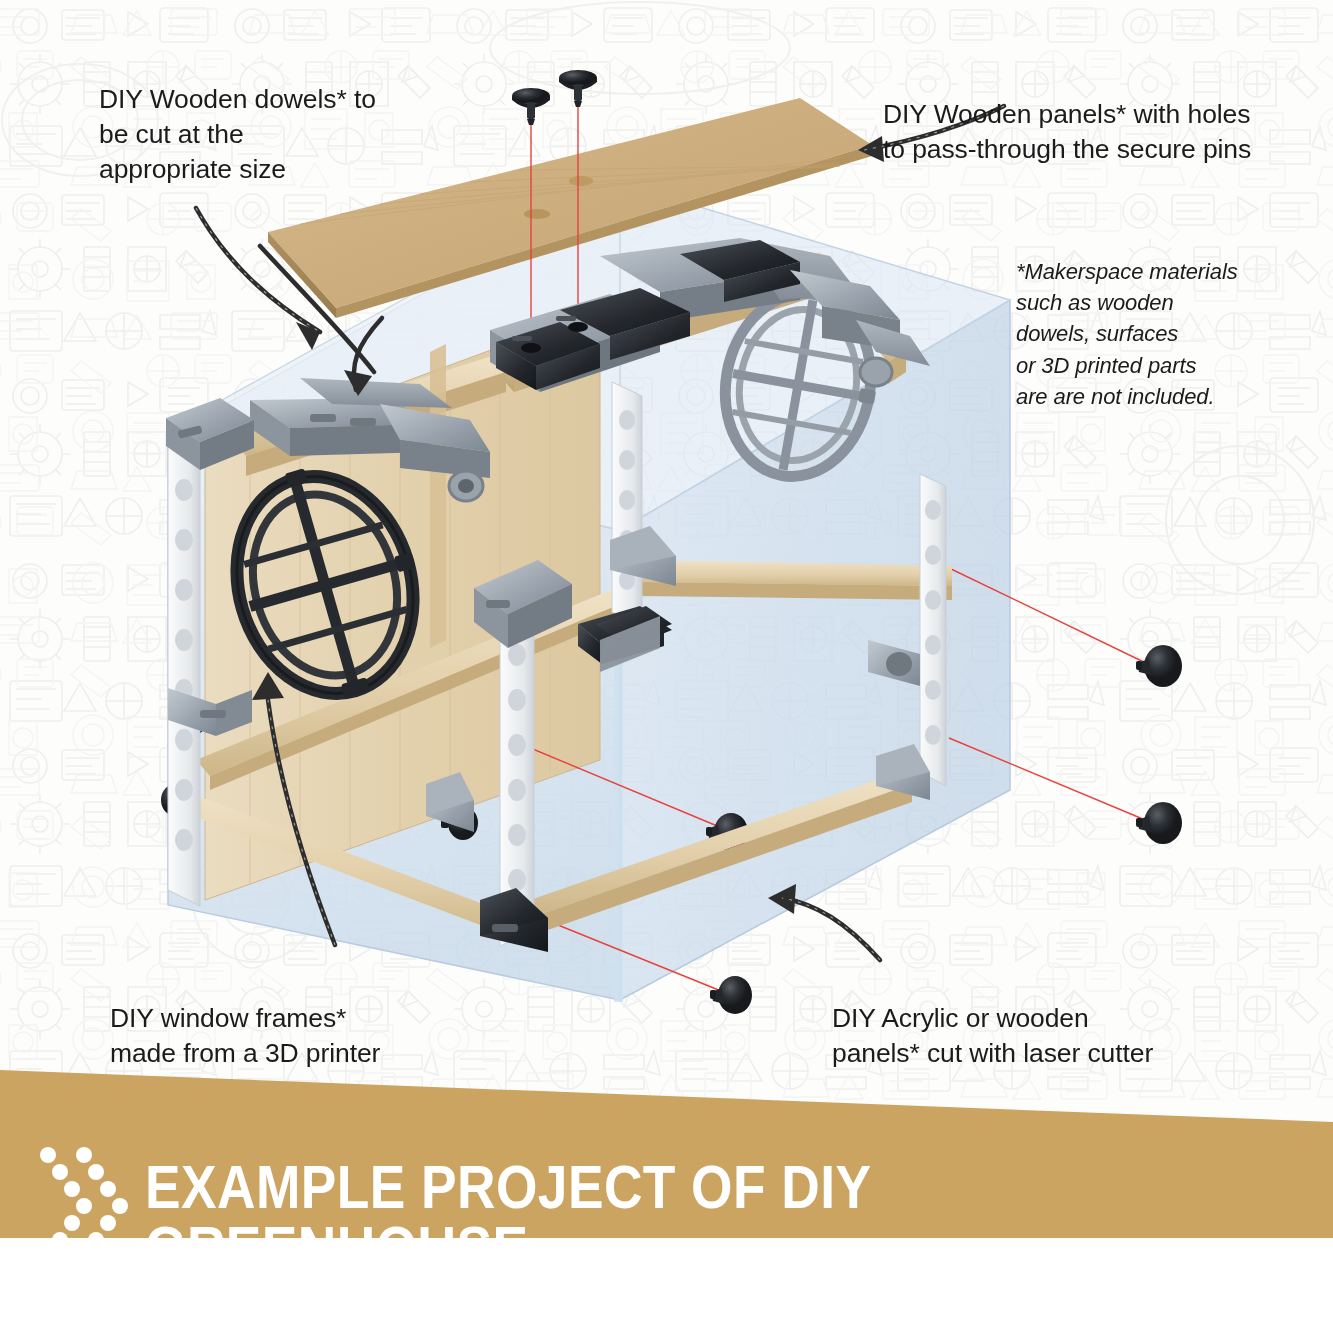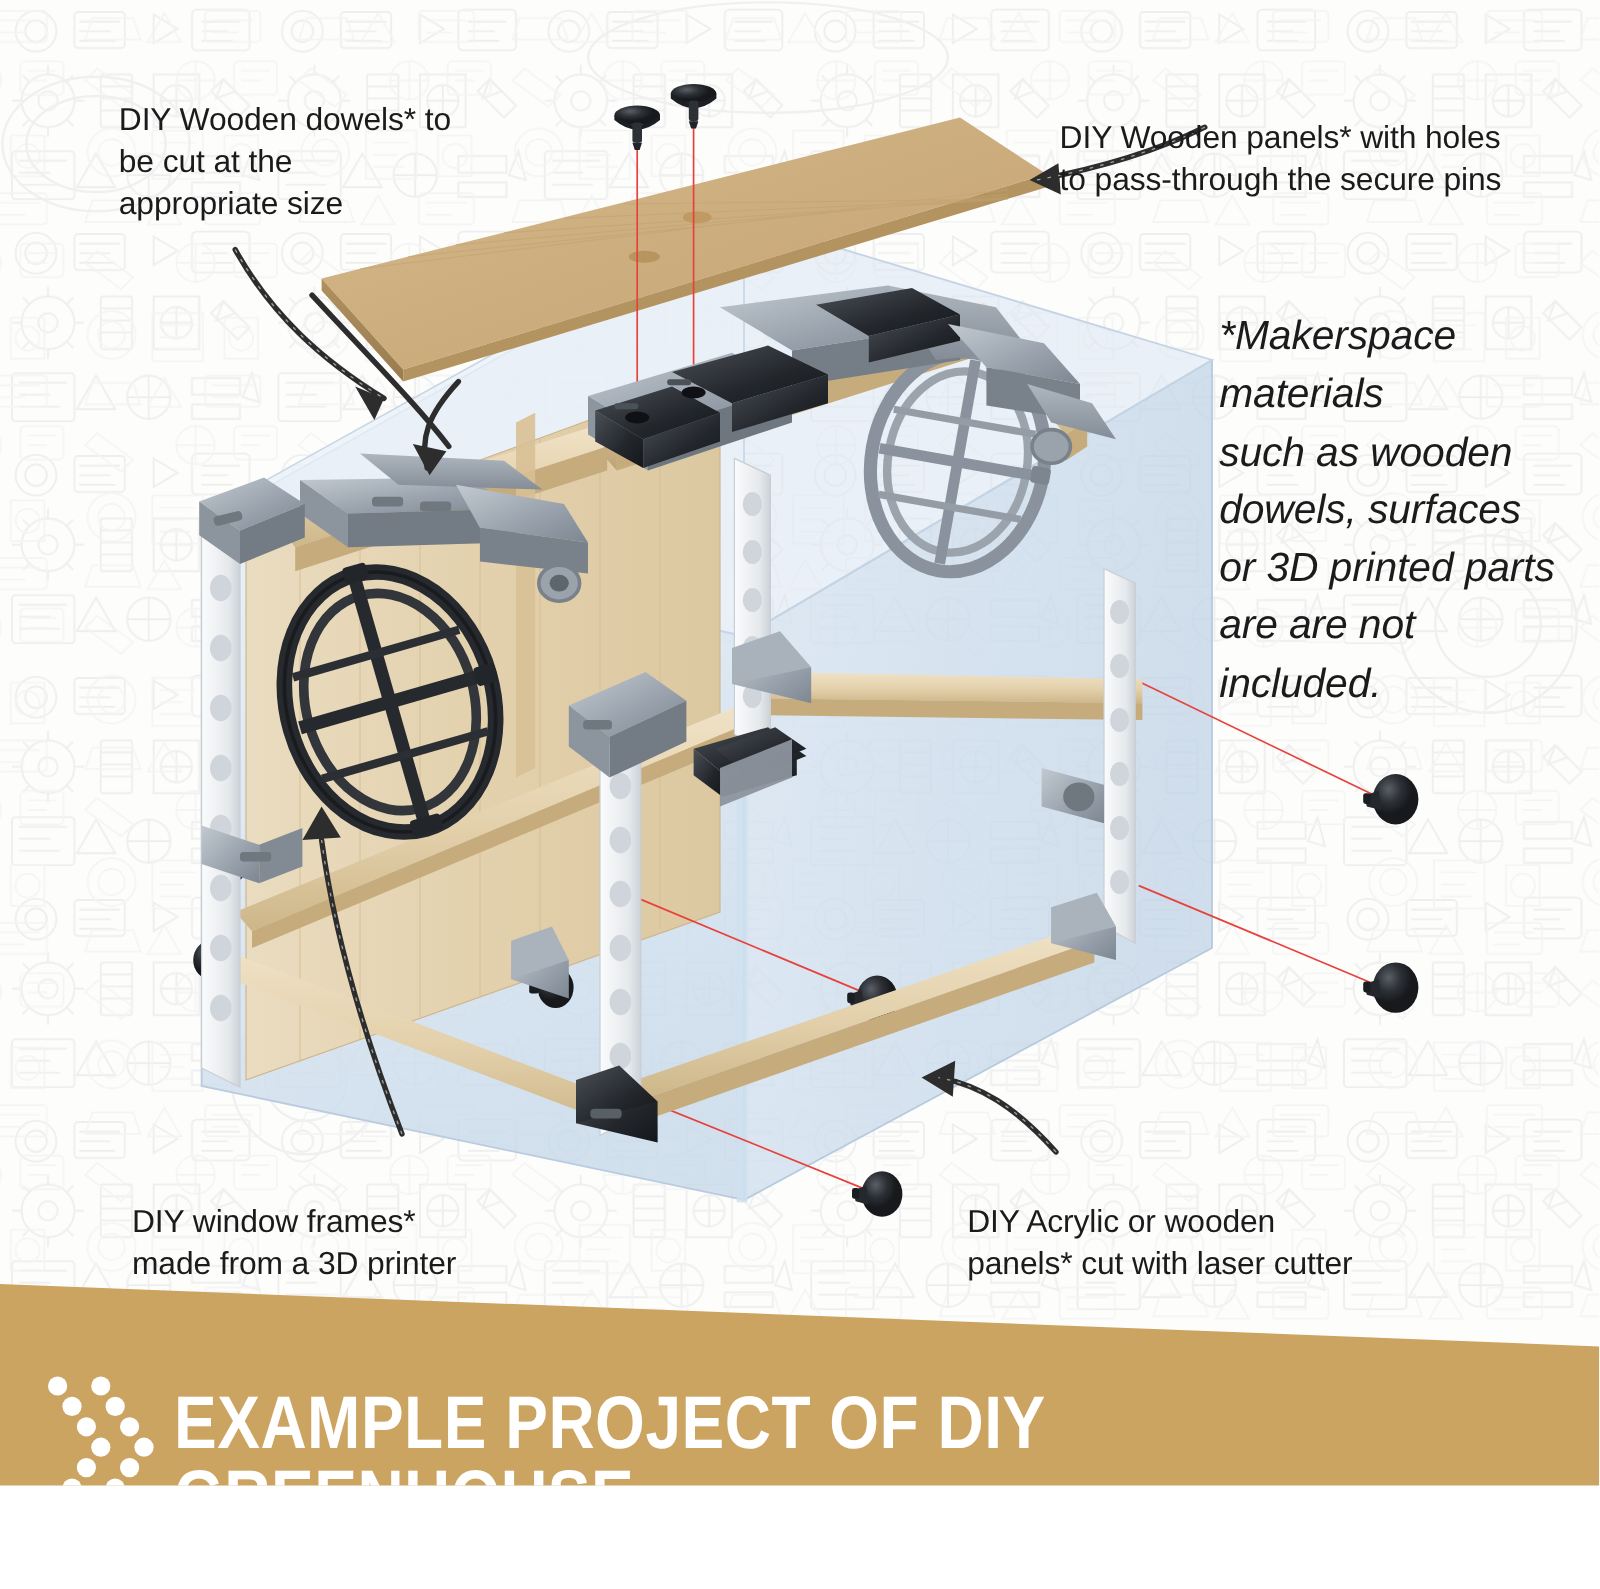"*Makerspace materials" .note.italic { font-size: 34px -> 22px }
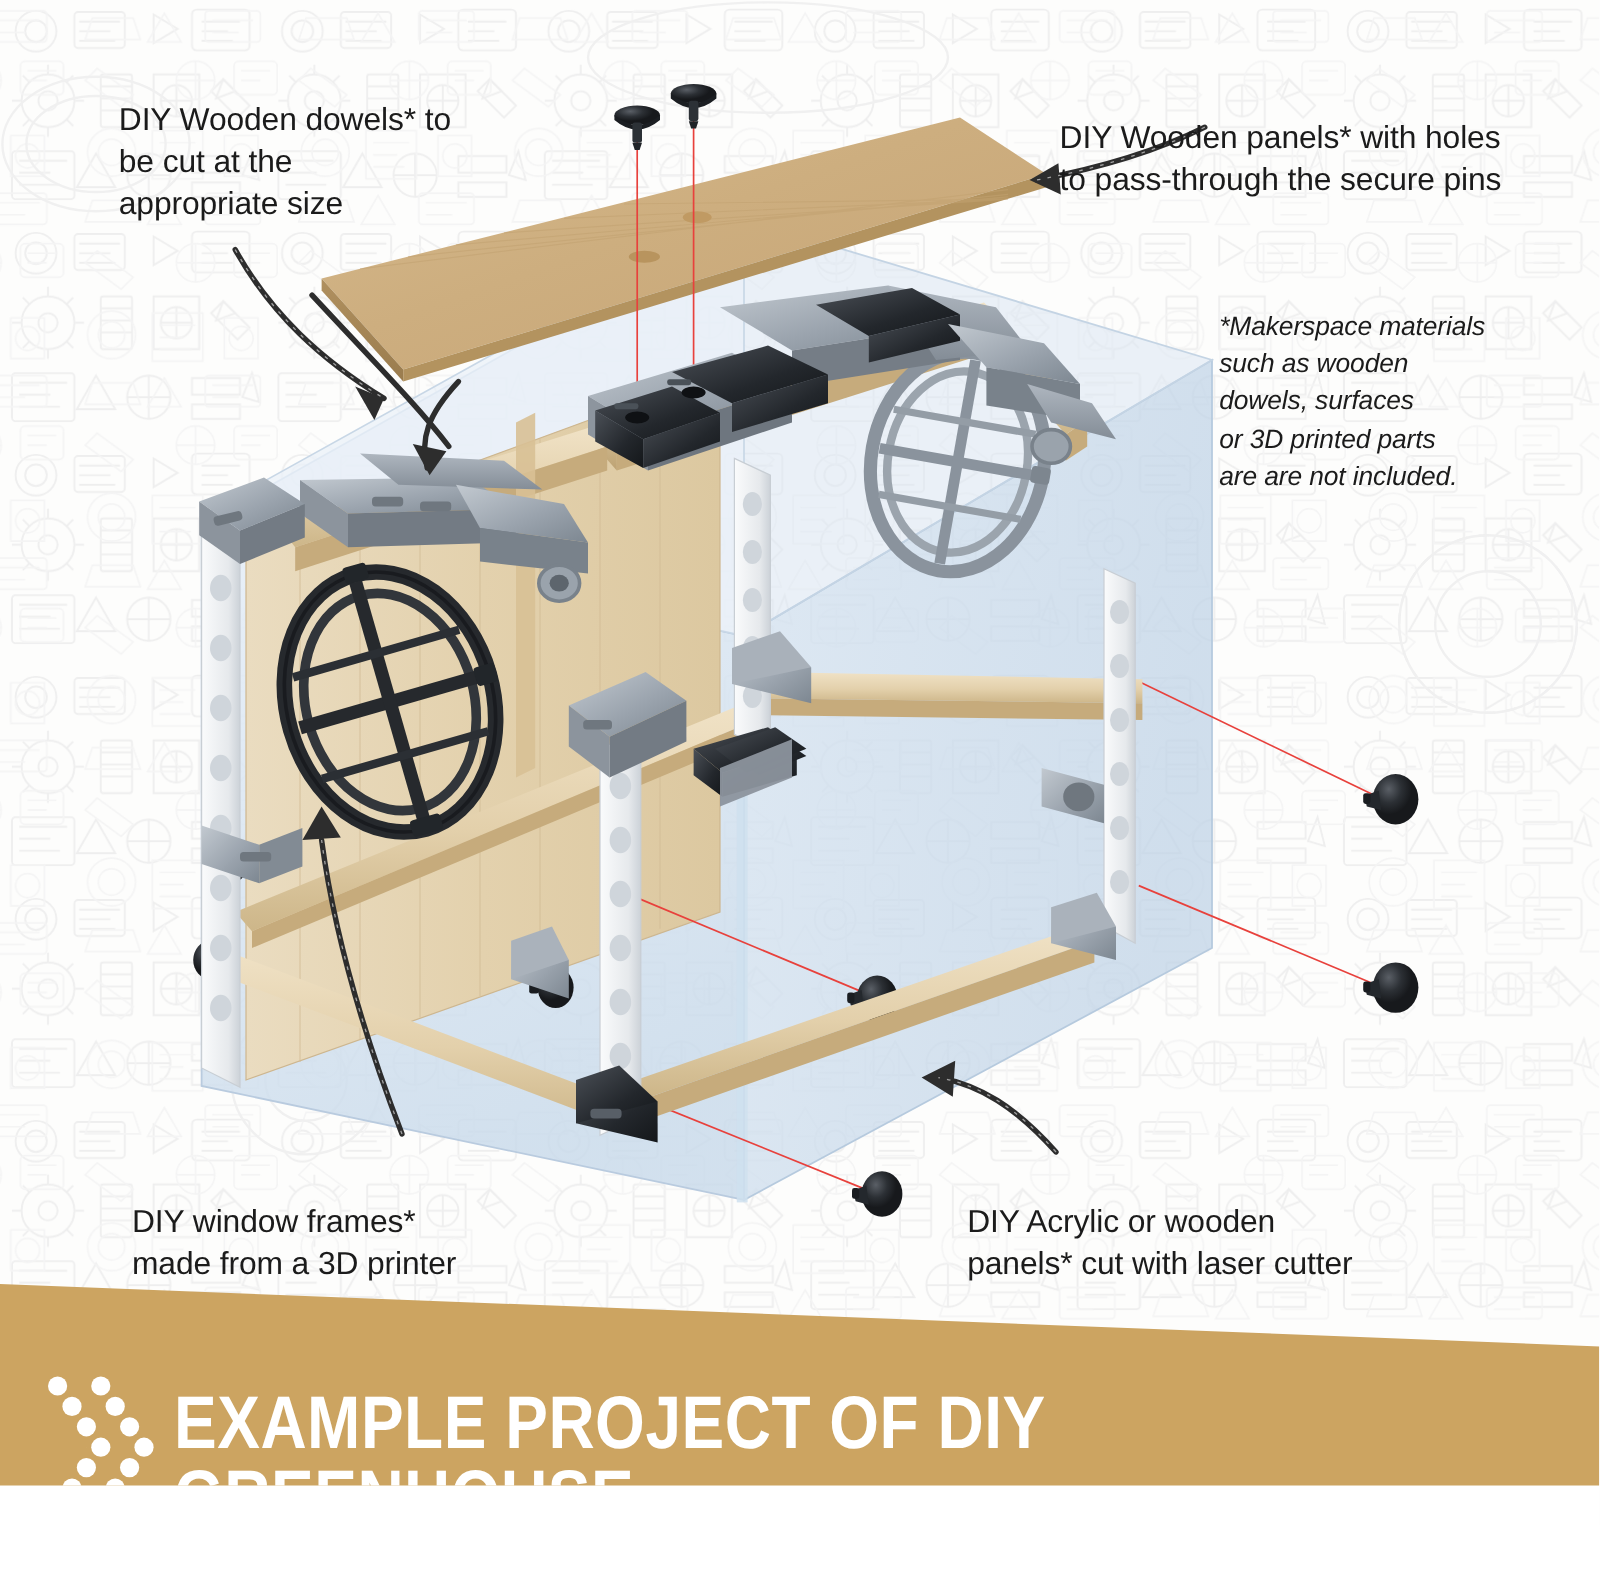"DIY Acrylic or wooden" #note-acrylic { left: 806px -> 832px }
